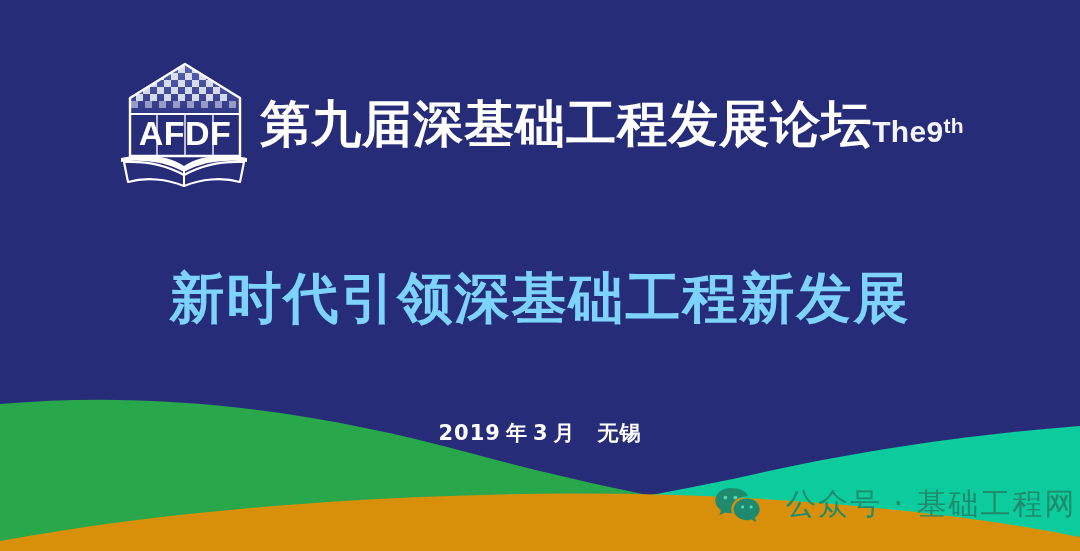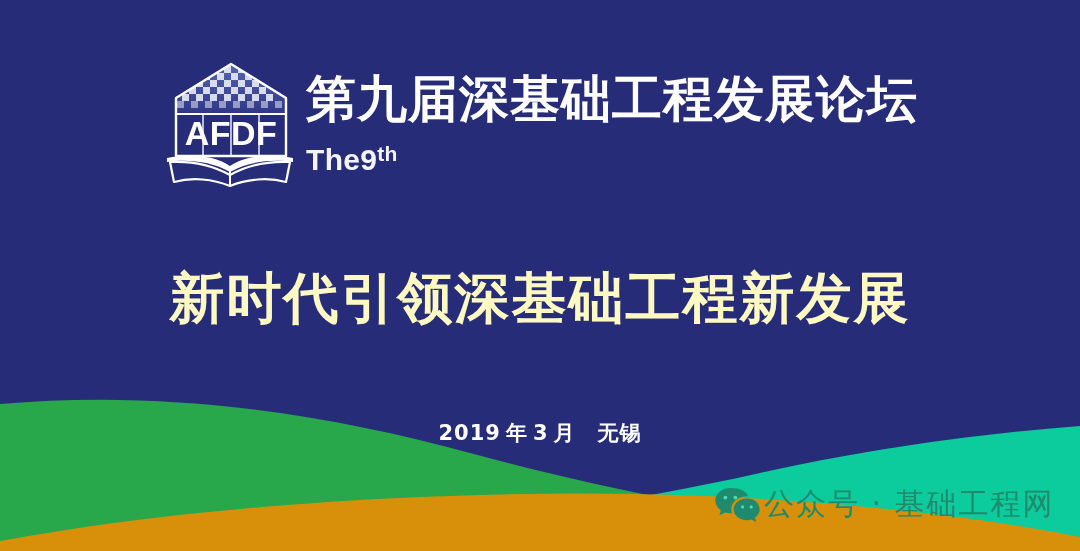"第九届深基础工程发展论坛" .title-stack { flex-direction: column -> row }
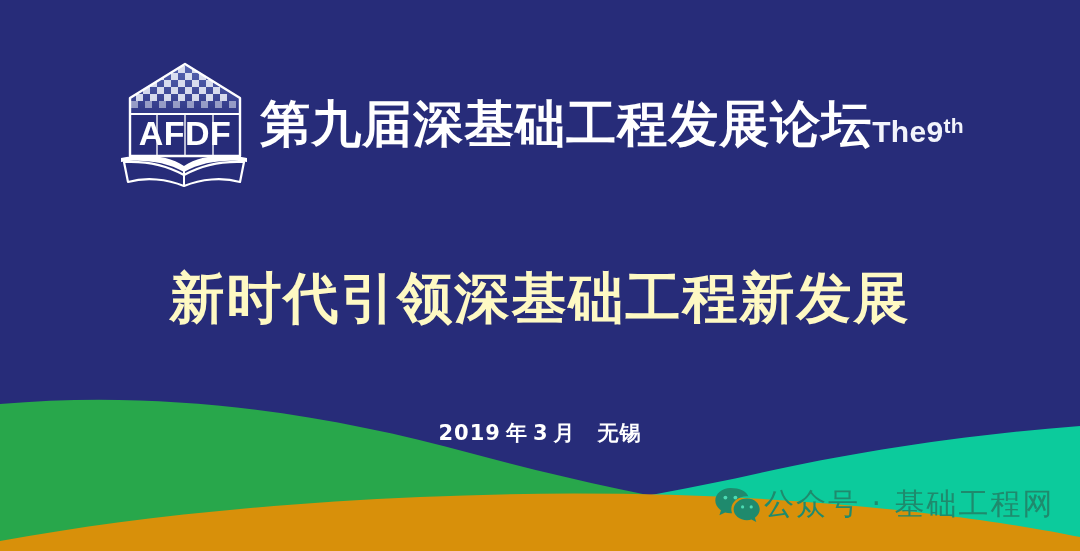"新时代引领深基础工程新发展" .slogan { color: #fef9c3 -> #7dd3fc }
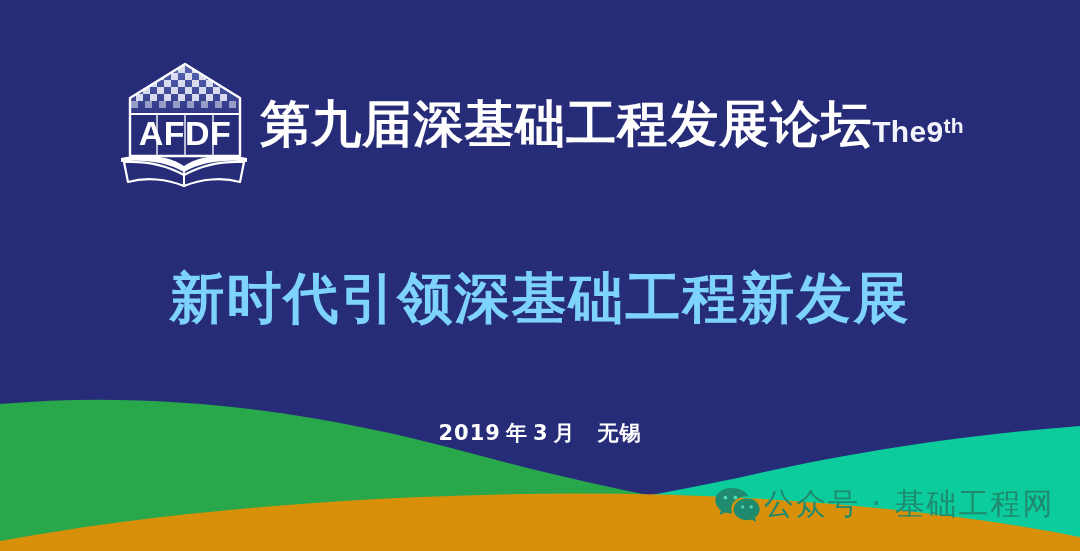"公众号 · 基础工程网" .watermark { gap: 4px -> 26px }
